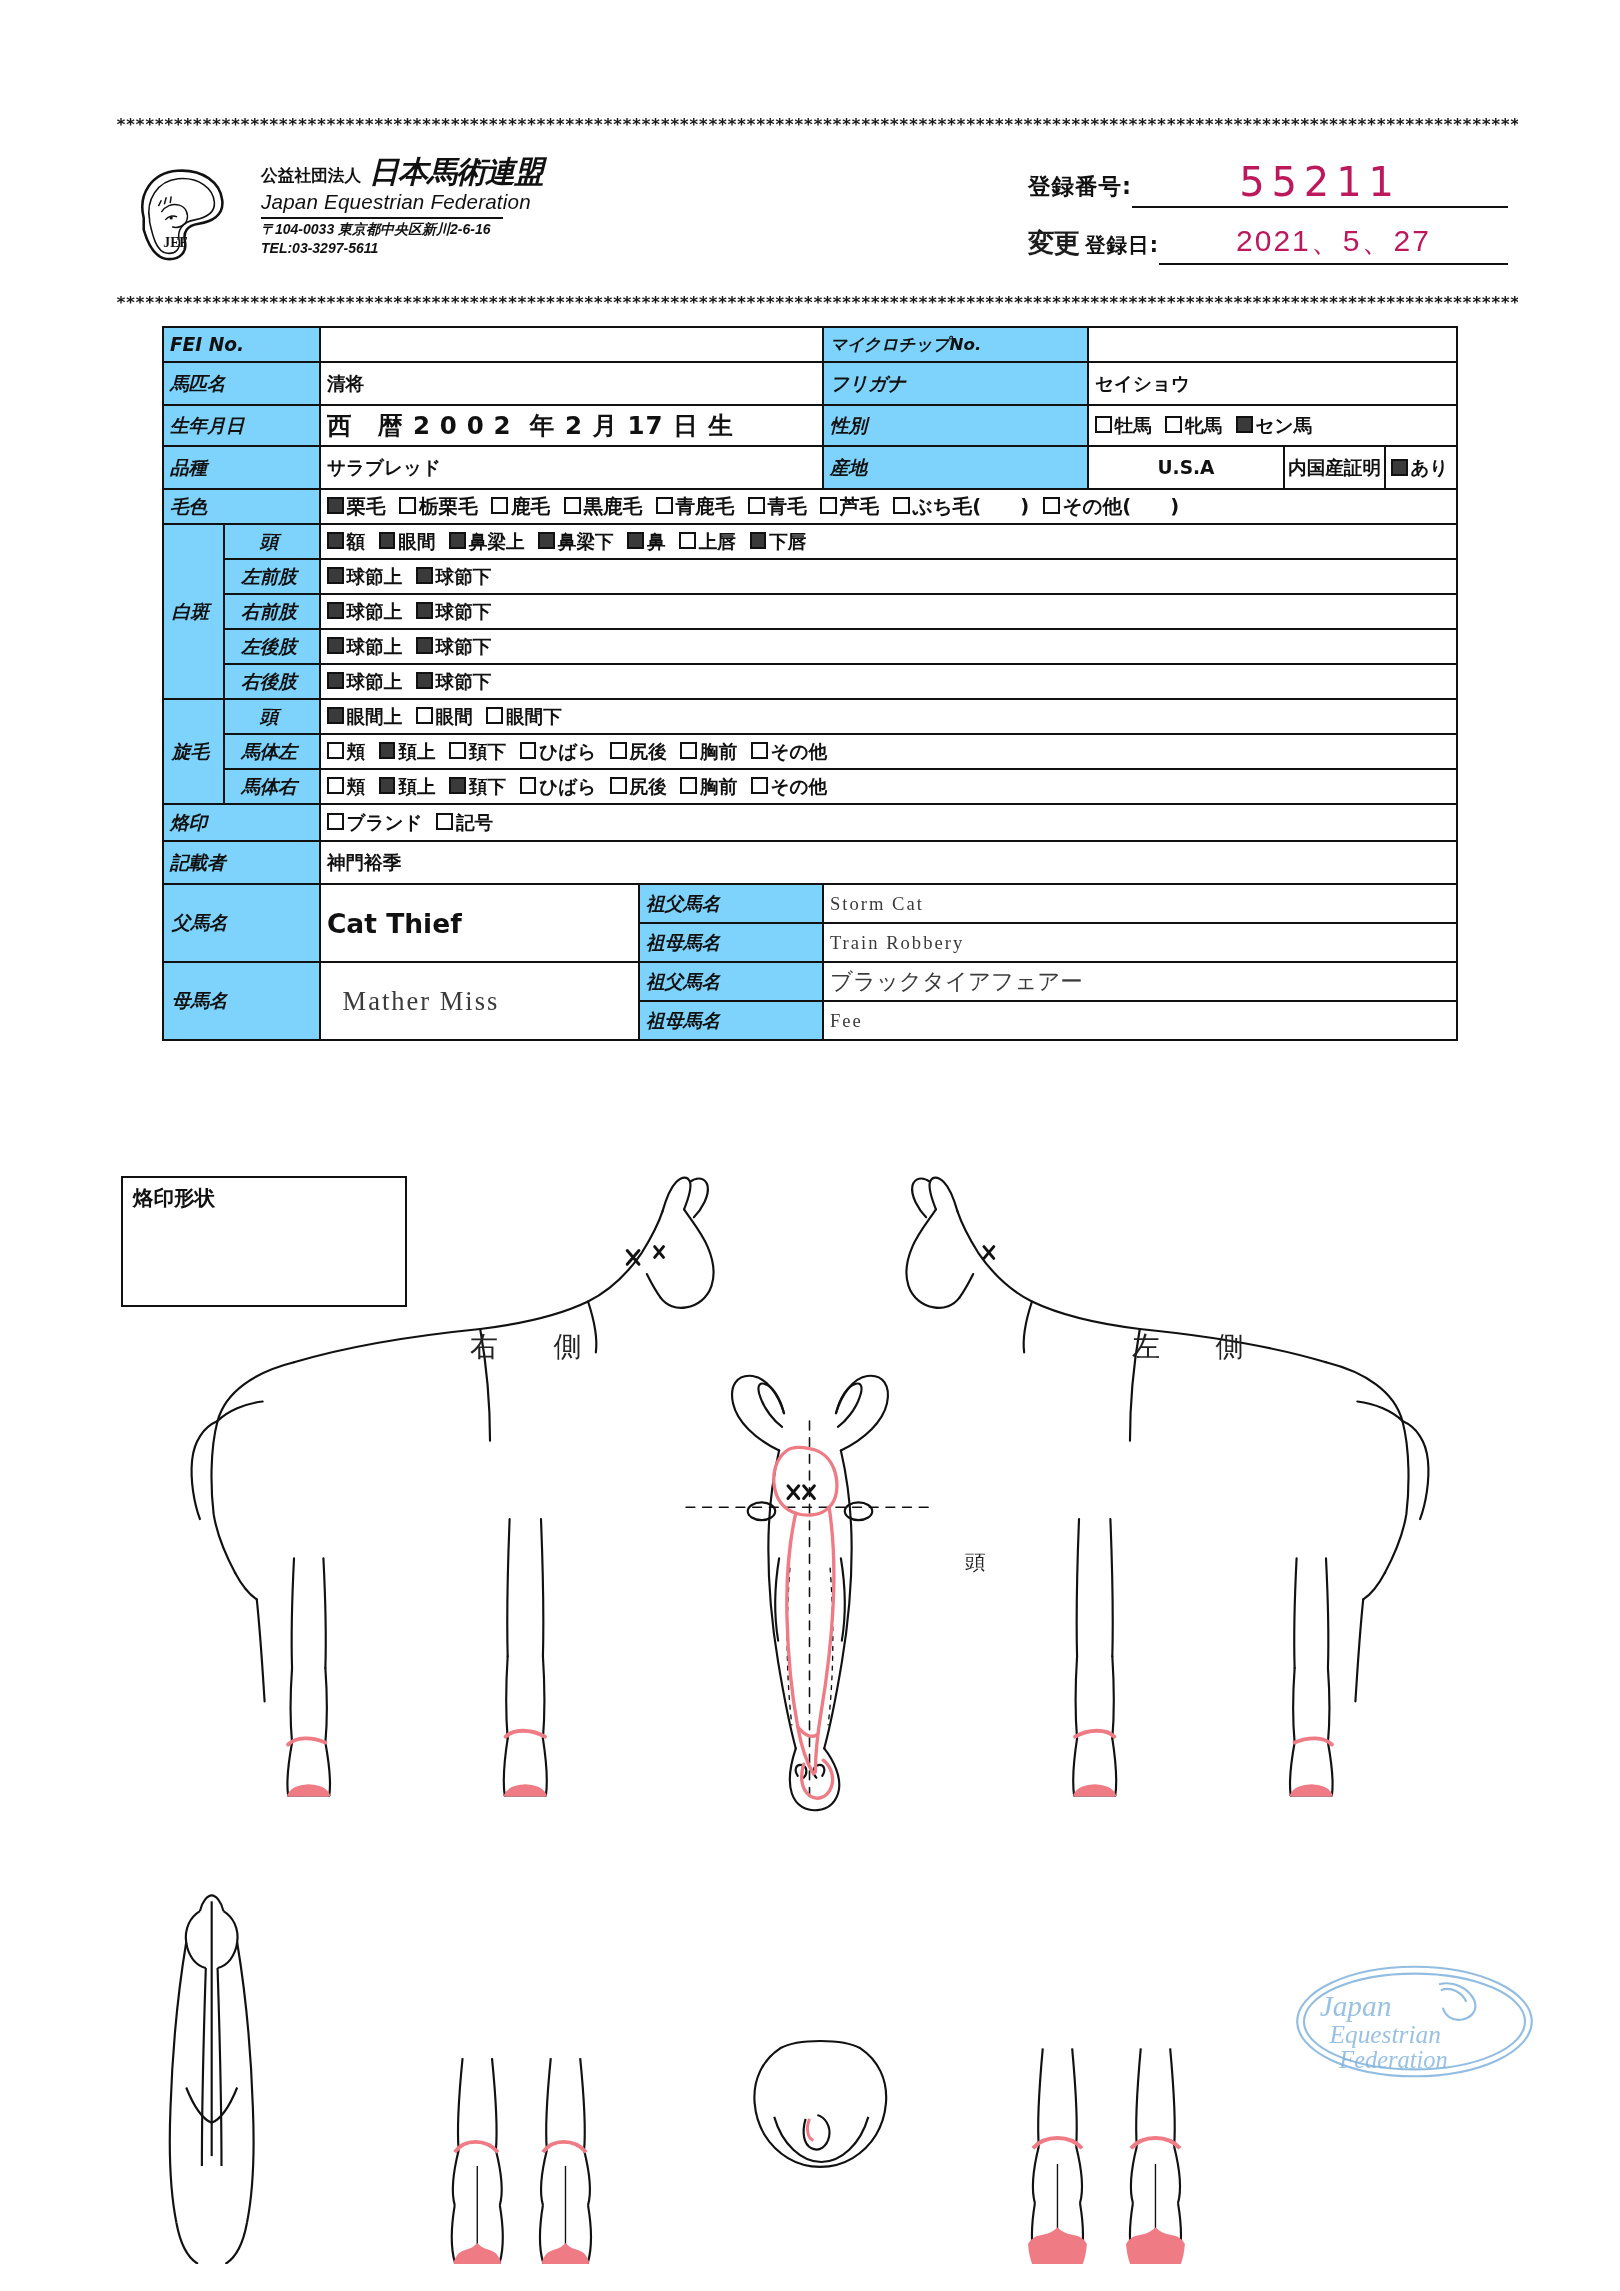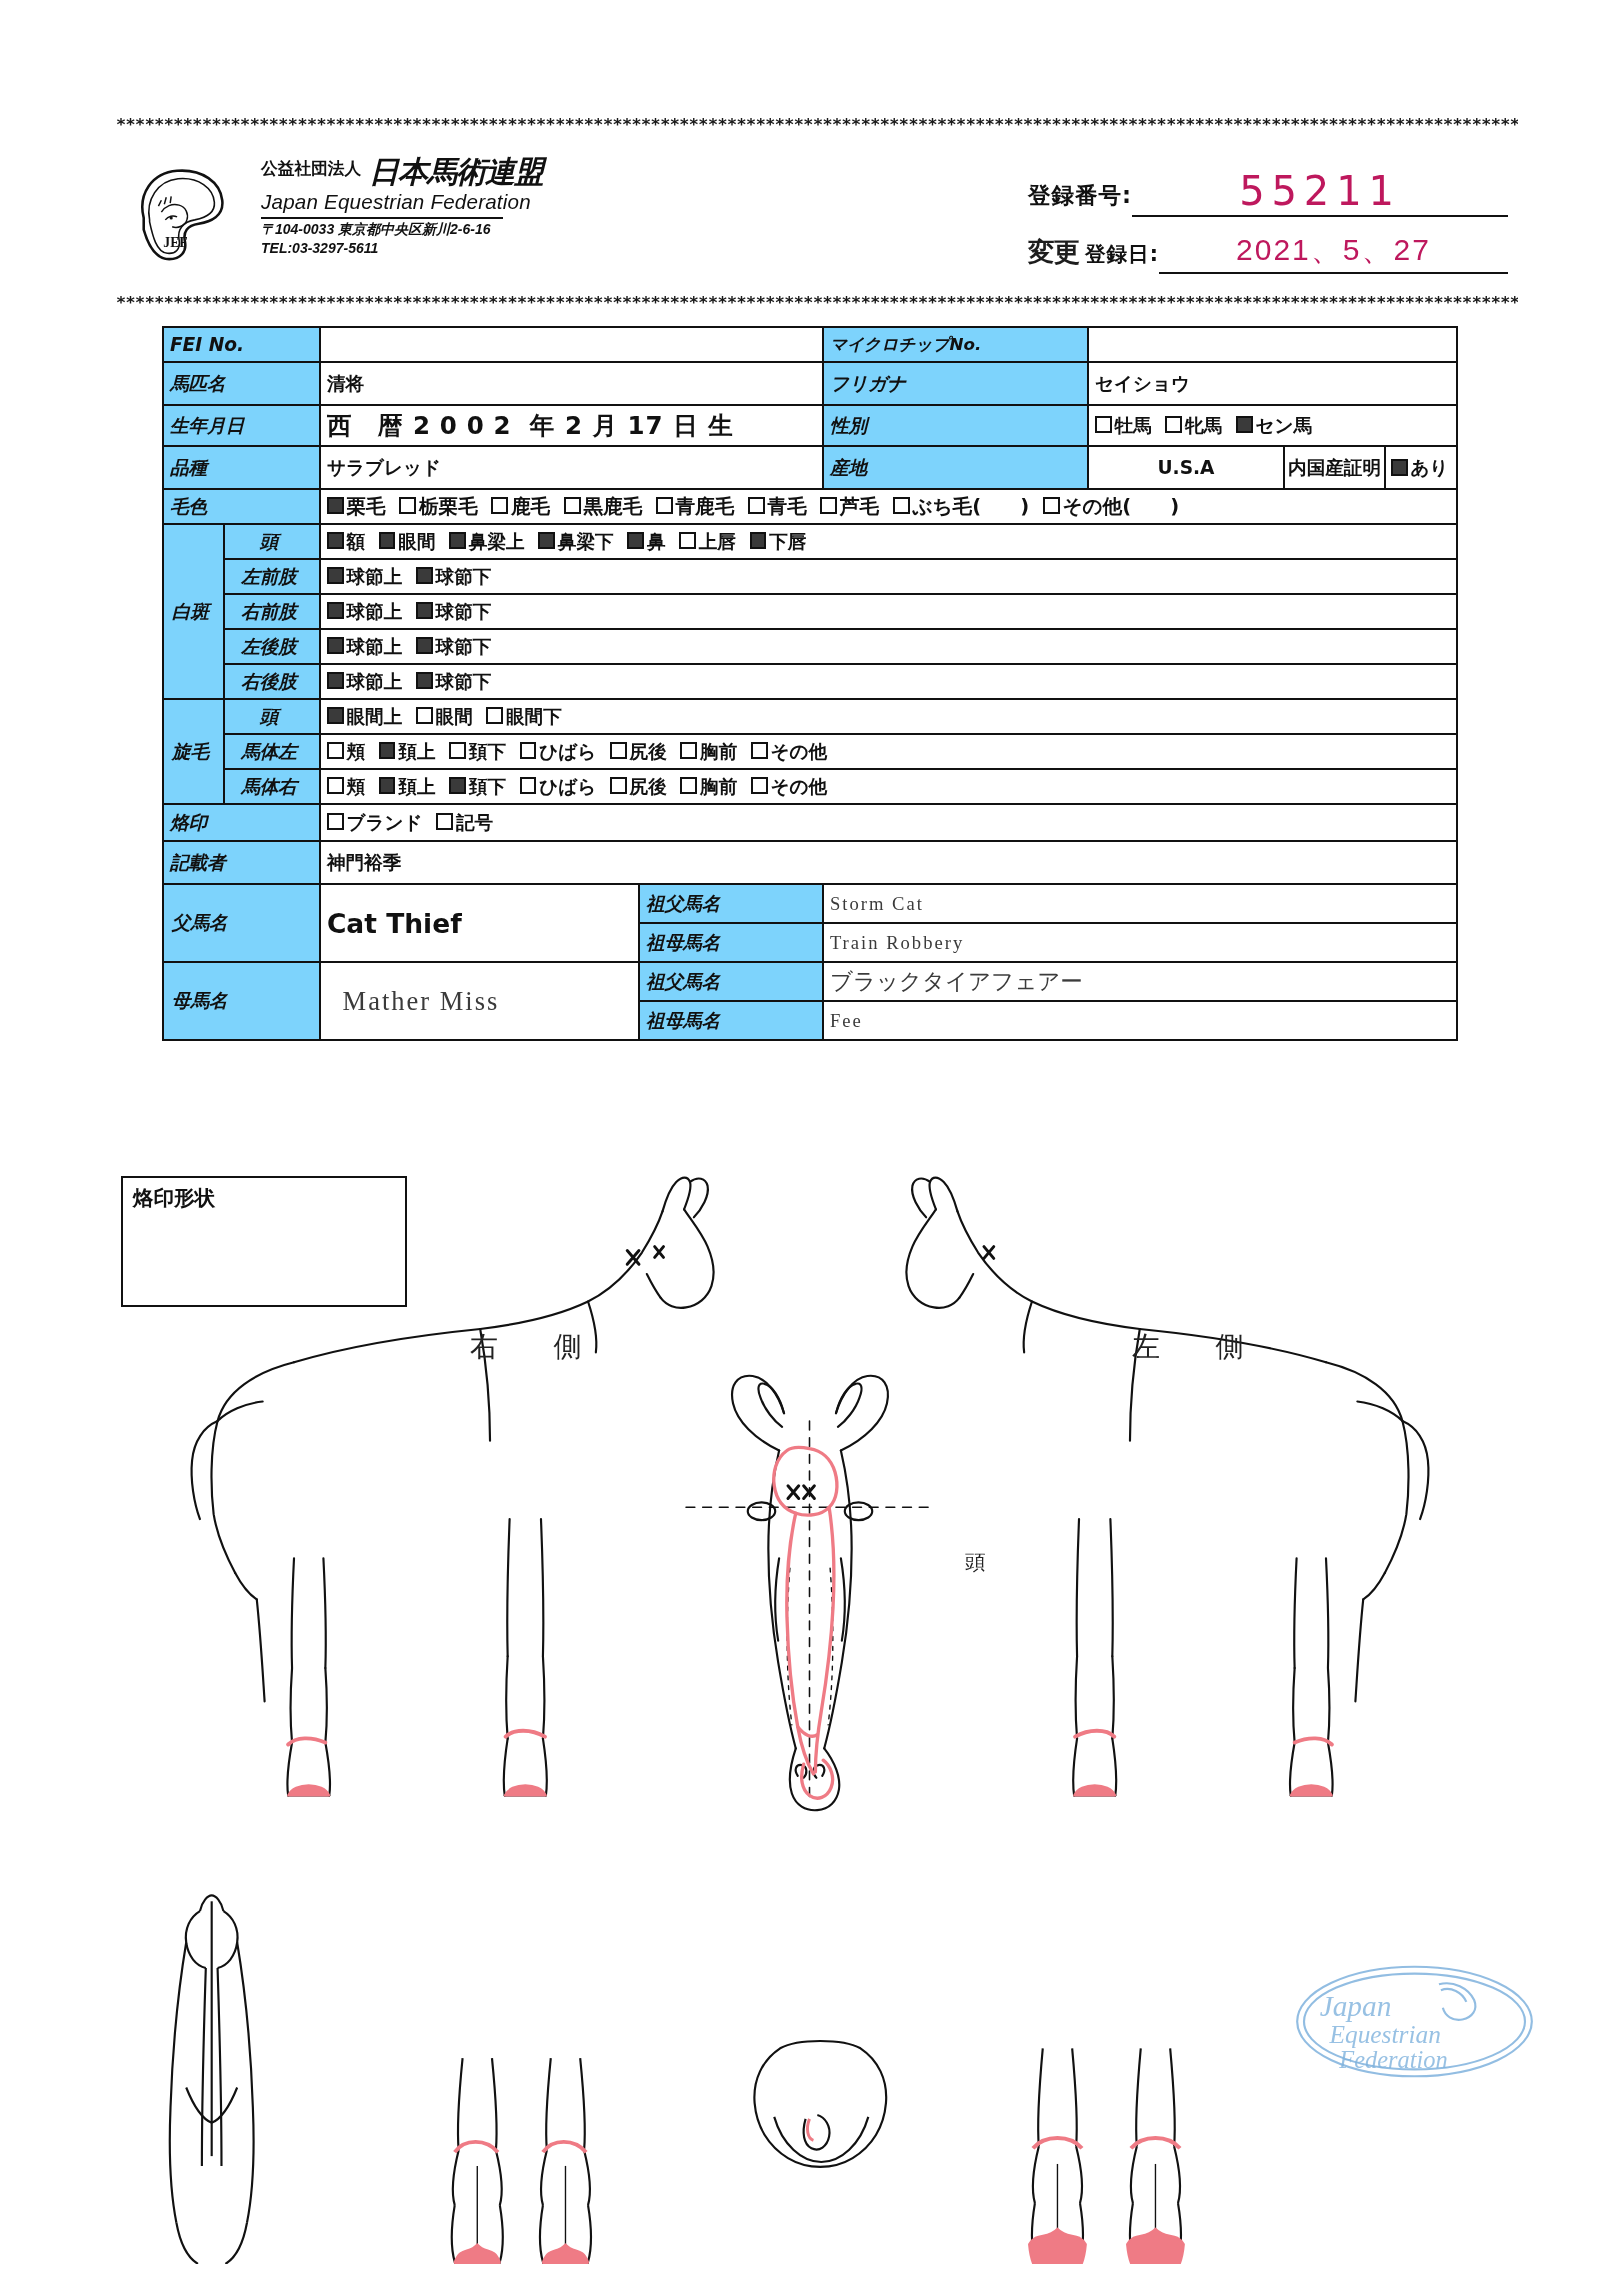"公益社団法人" .org-line1 { align-items: flex-start -> flex-end }
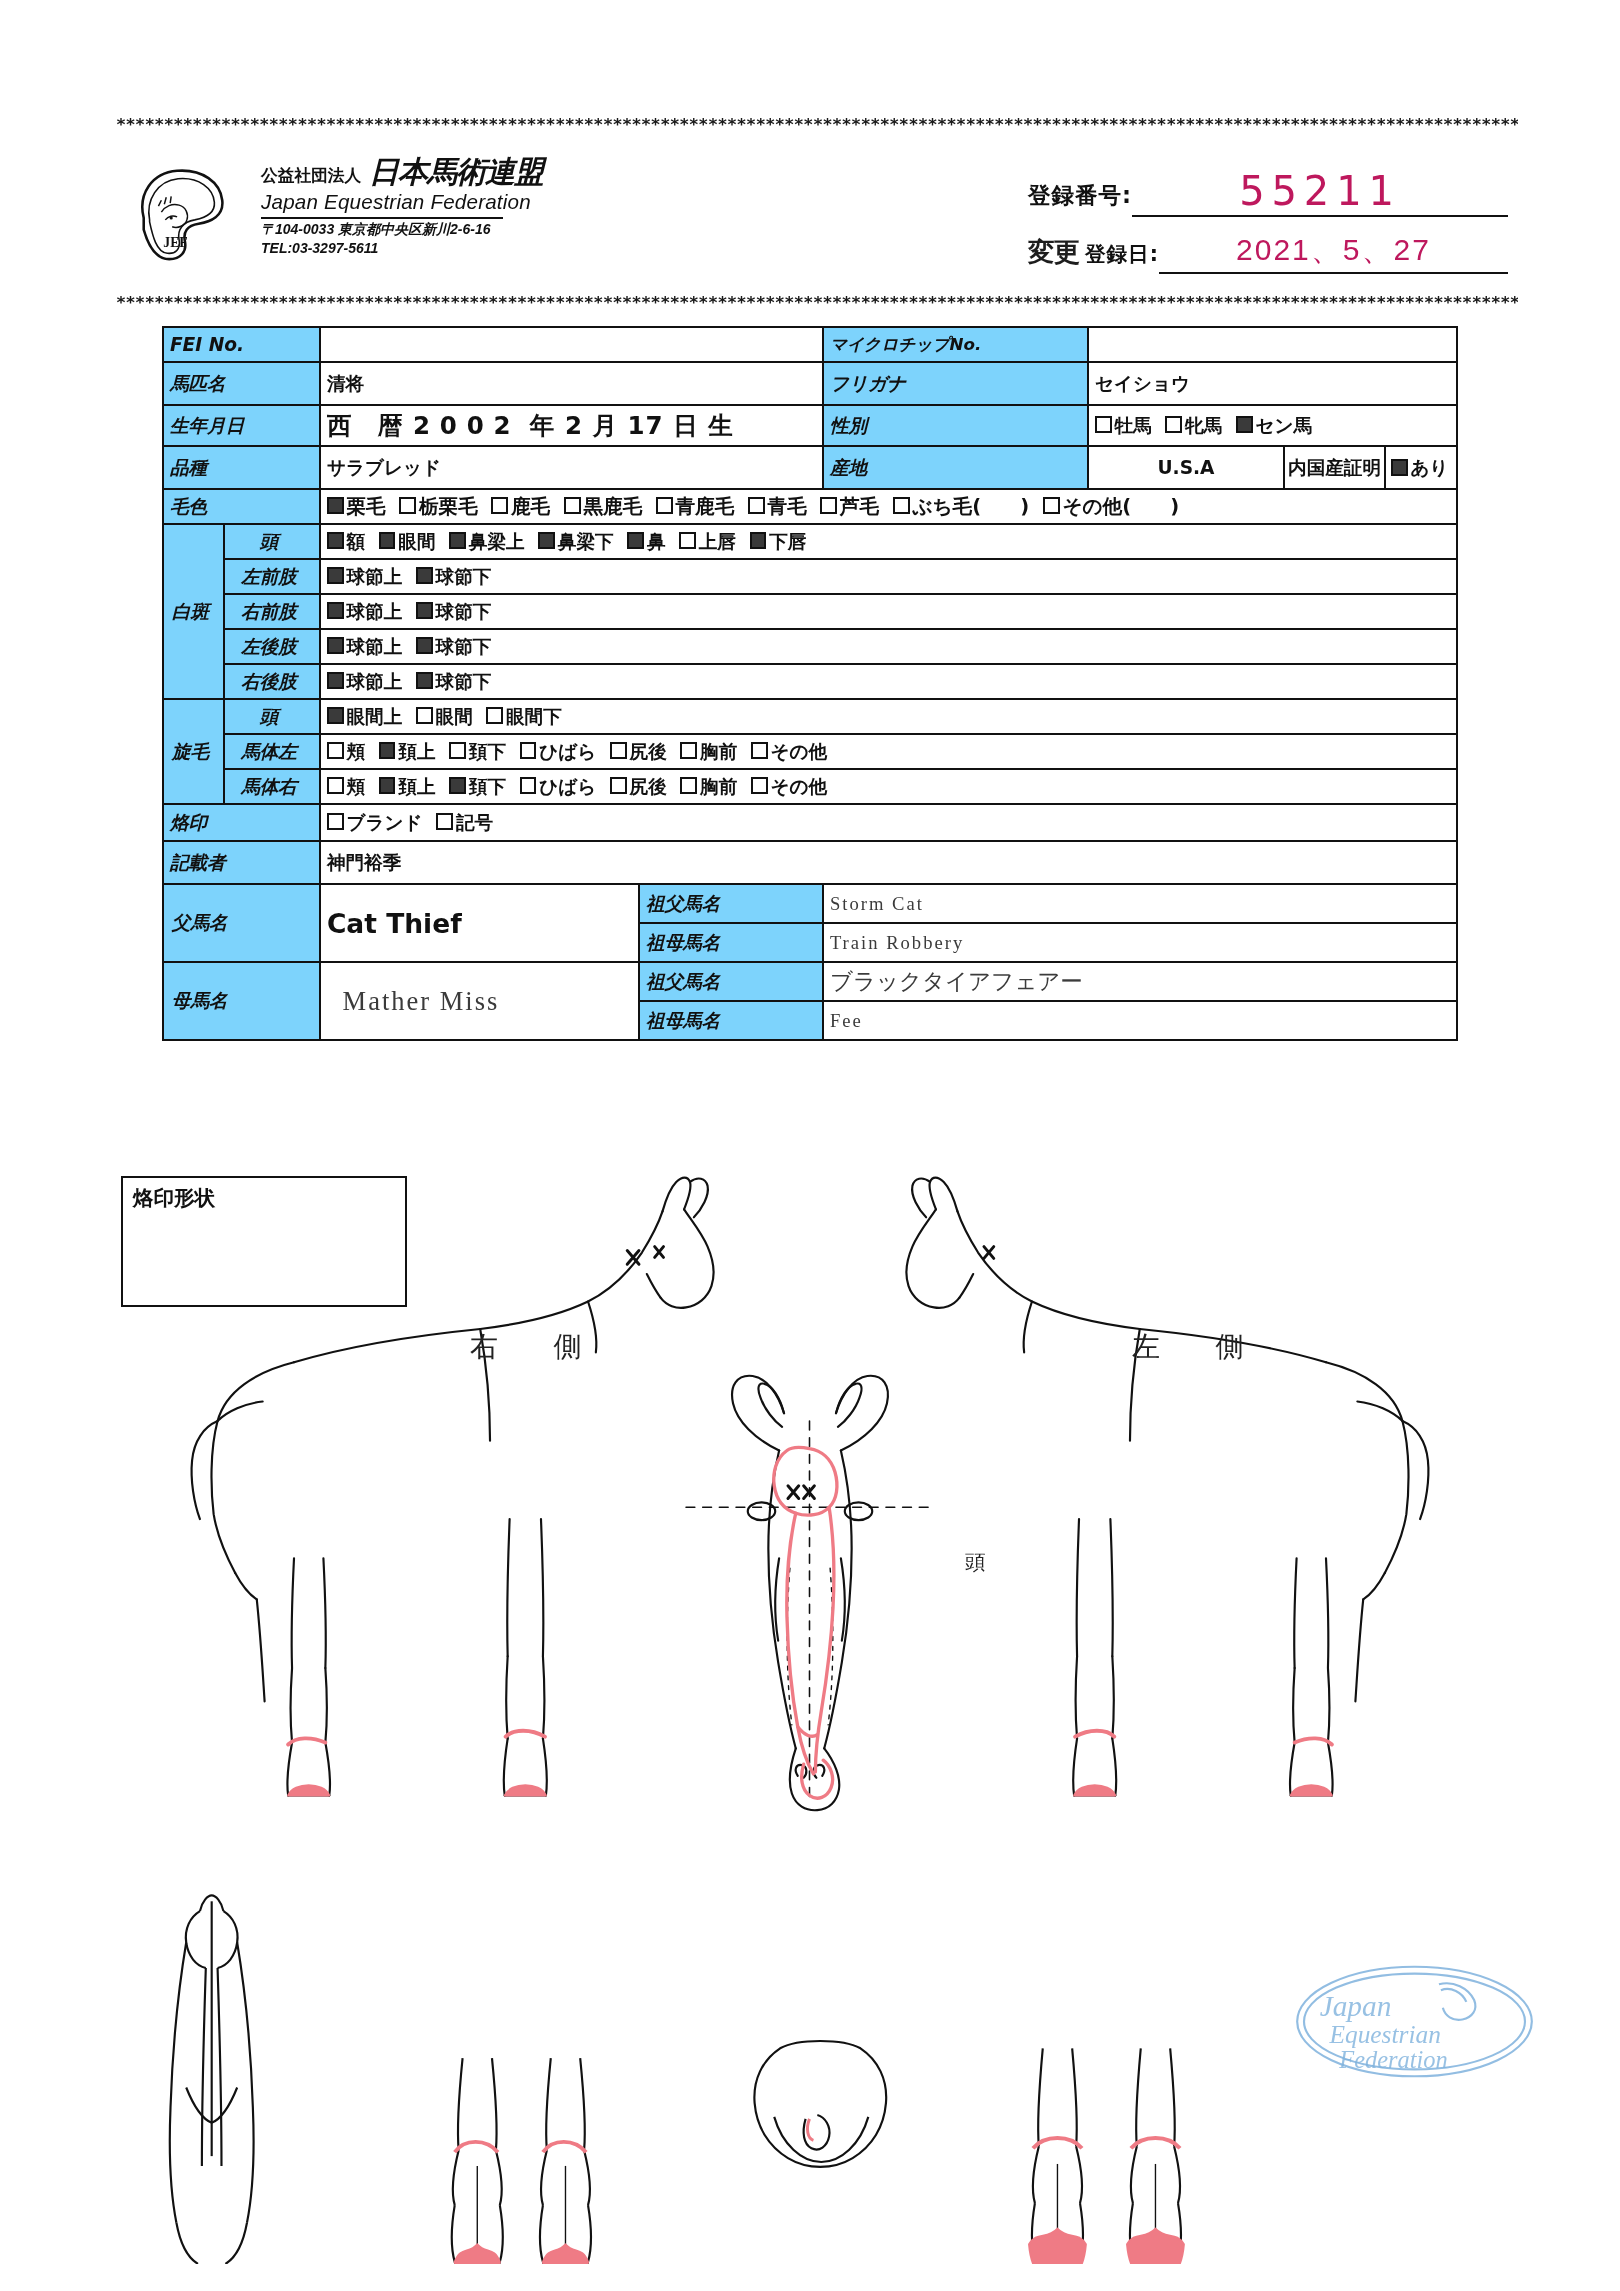"登録番号:" .regblock { top: 13px -> 4px }
